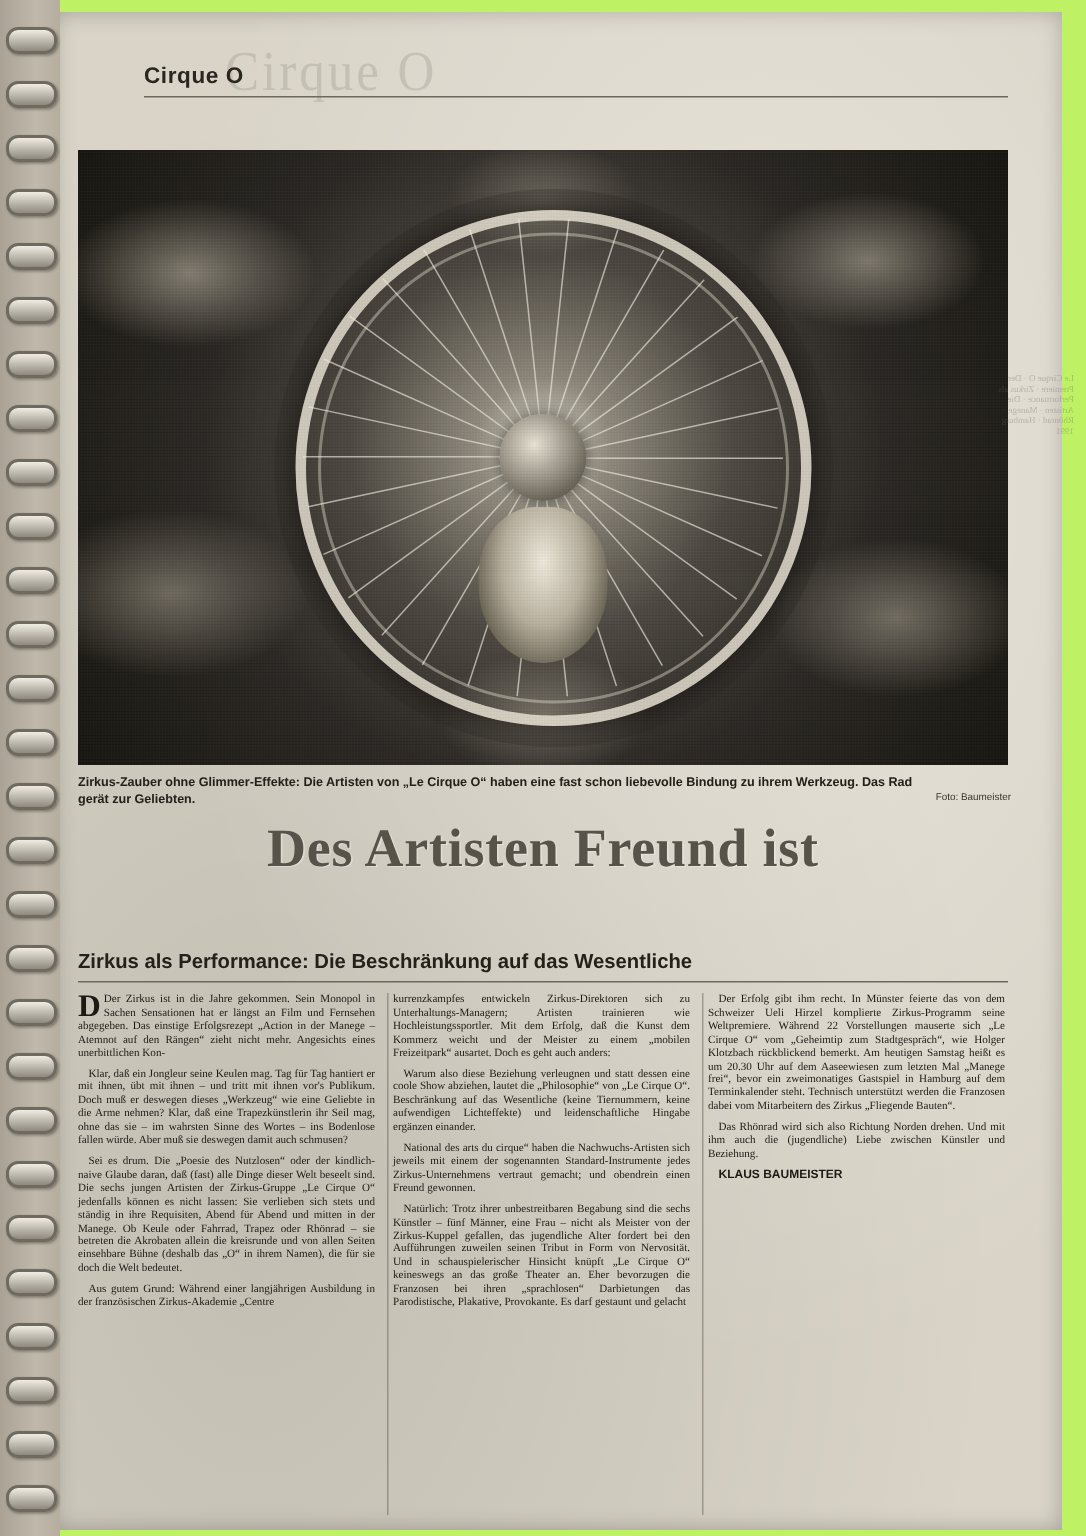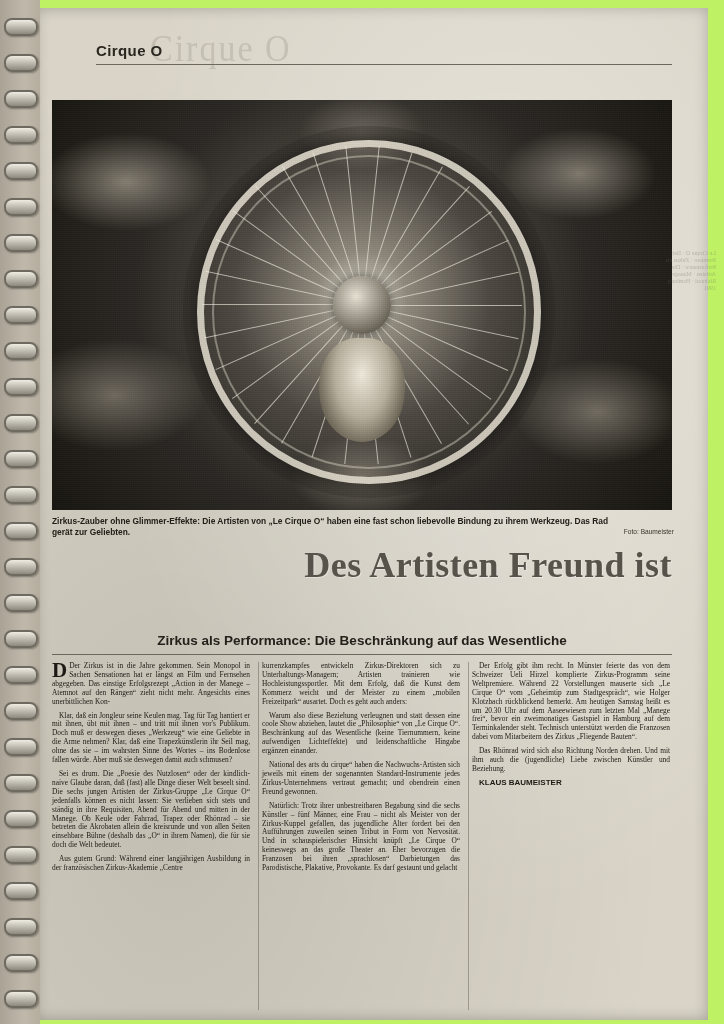"Des Artisten Freund ist" .headline { text-align: right -> center }
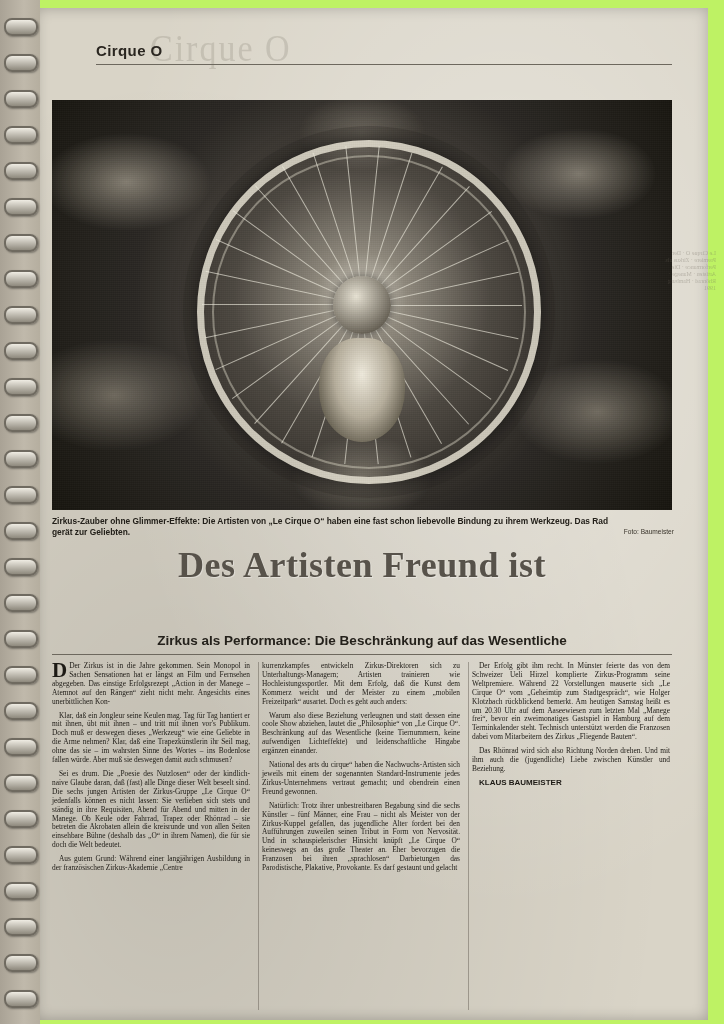"Zirkus als Performance: Die Beschränkung" .subhead { text-align: center -> left }
